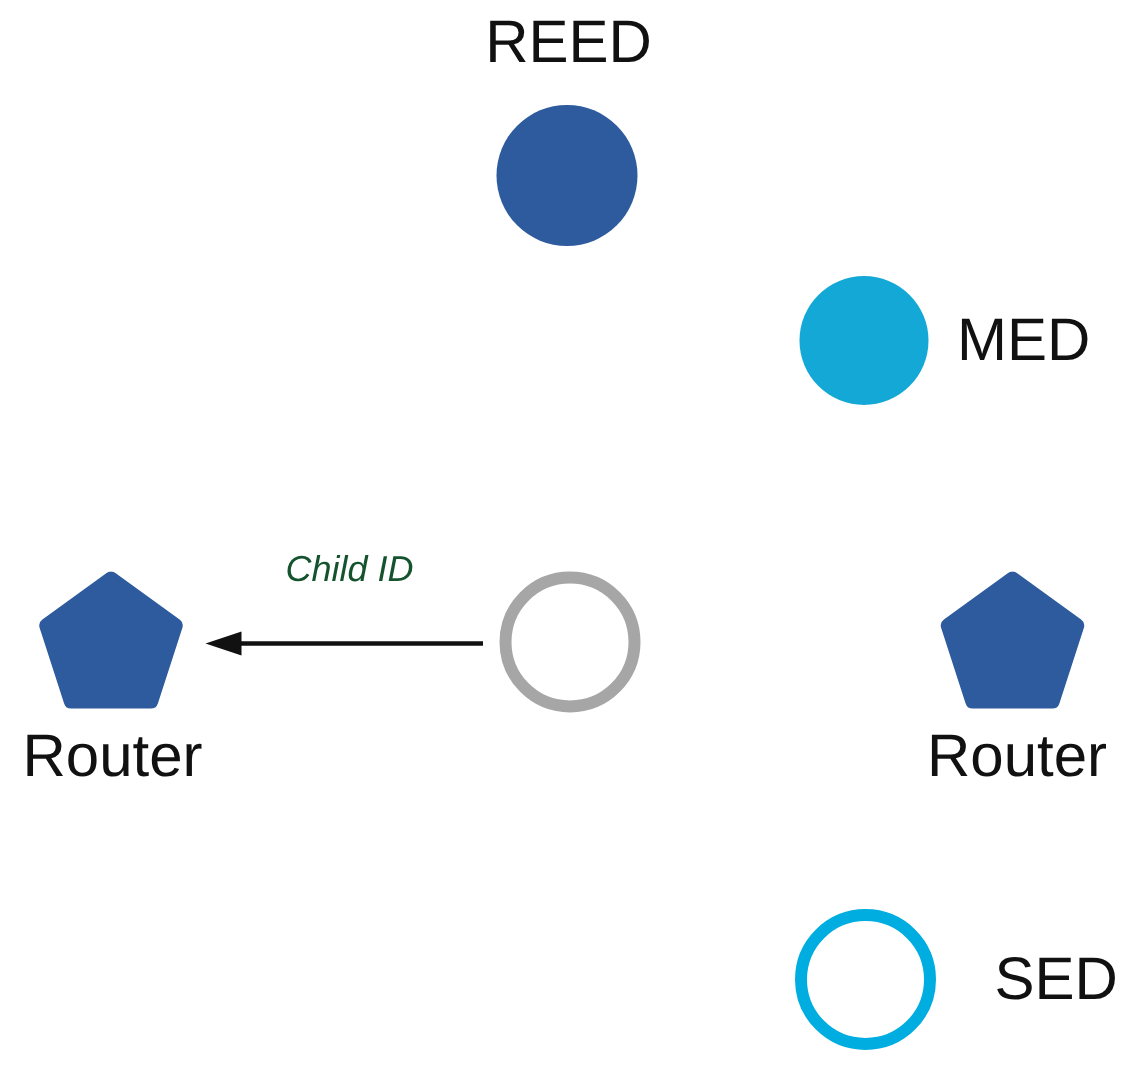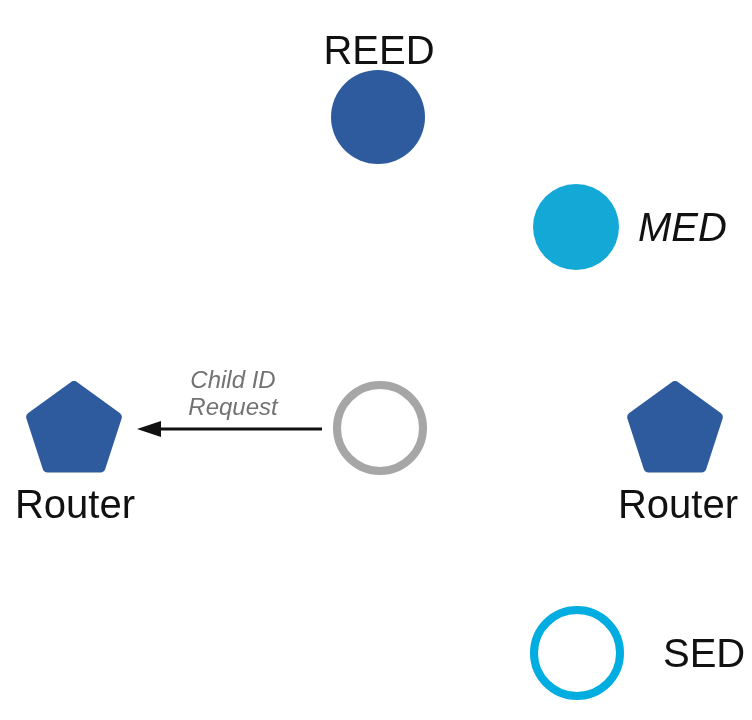"REED" div.node-label { top: 30px -> 8px }
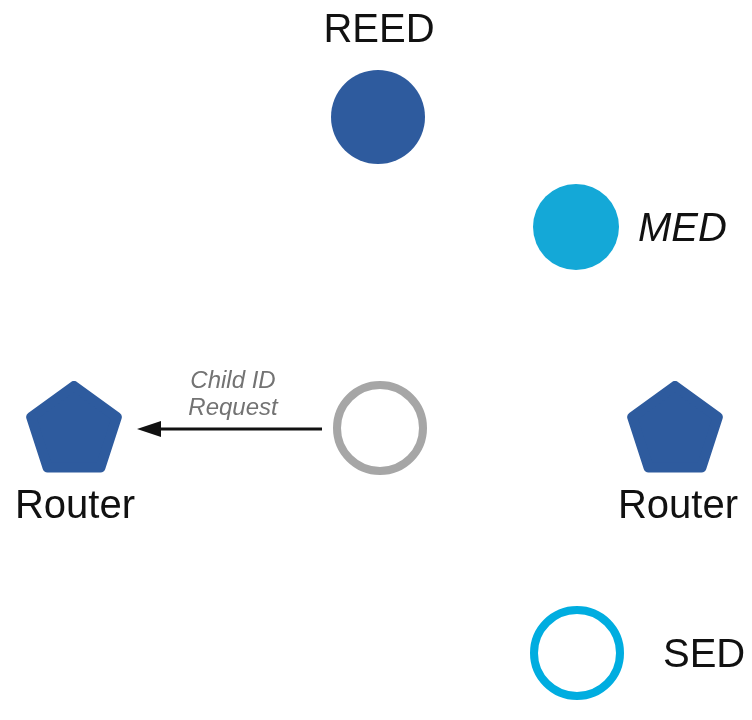"MED" div.node-label { font-style: italic -> none }
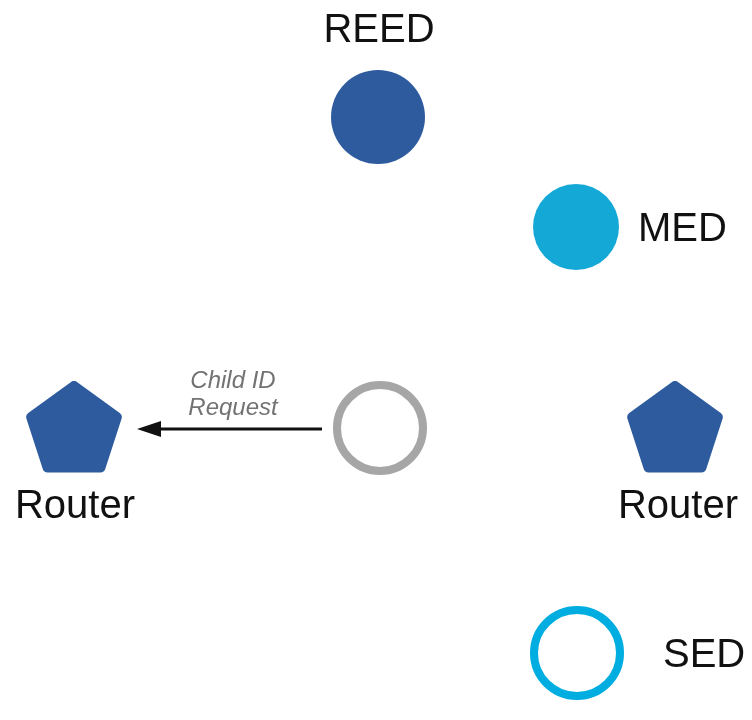"Child ID" .message-text { color: #737373 -> #14532d }
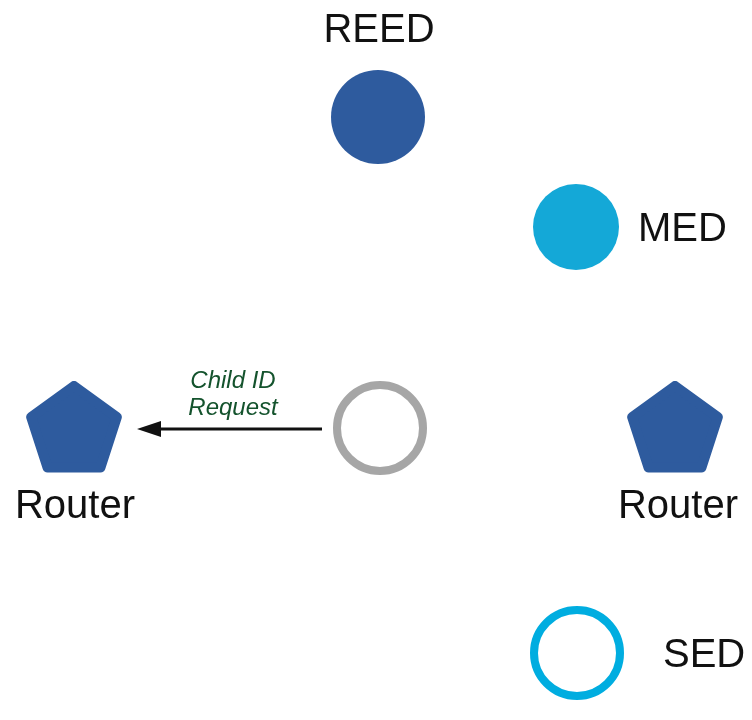"Request" div { html: <div>Request</div> -> none }
